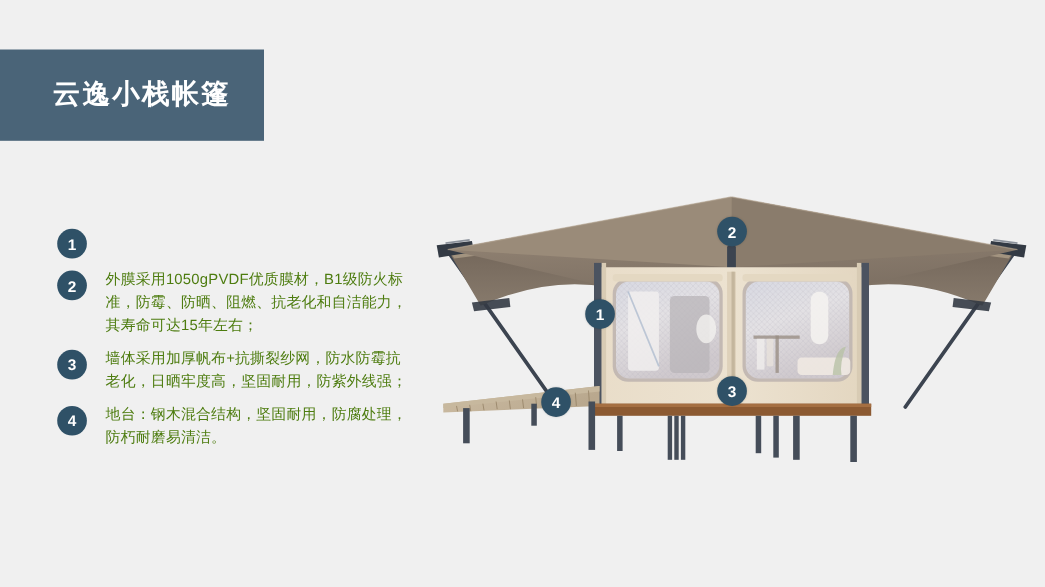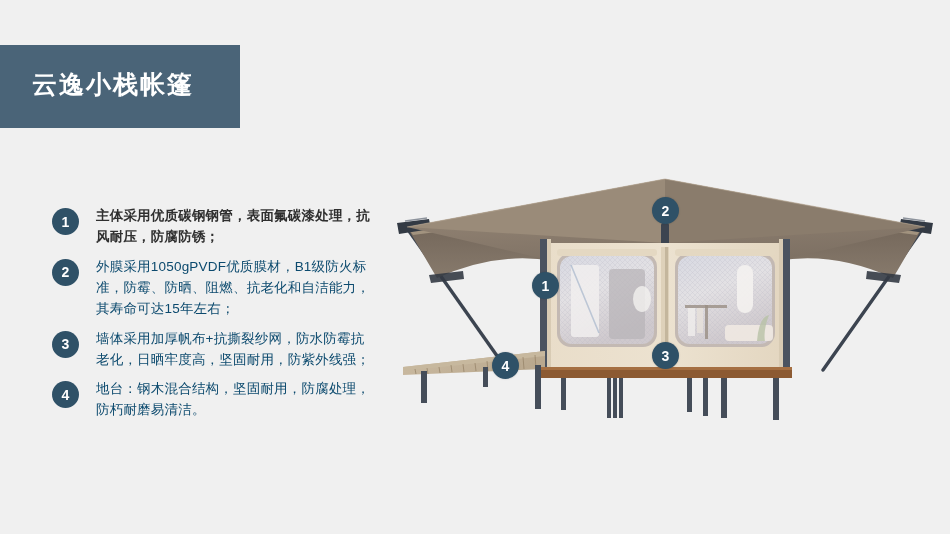"云逸小栈帐篷" .title-banner { font-family: Liberation Mono, monospace -> none; padding-left: 32px -> 48px }
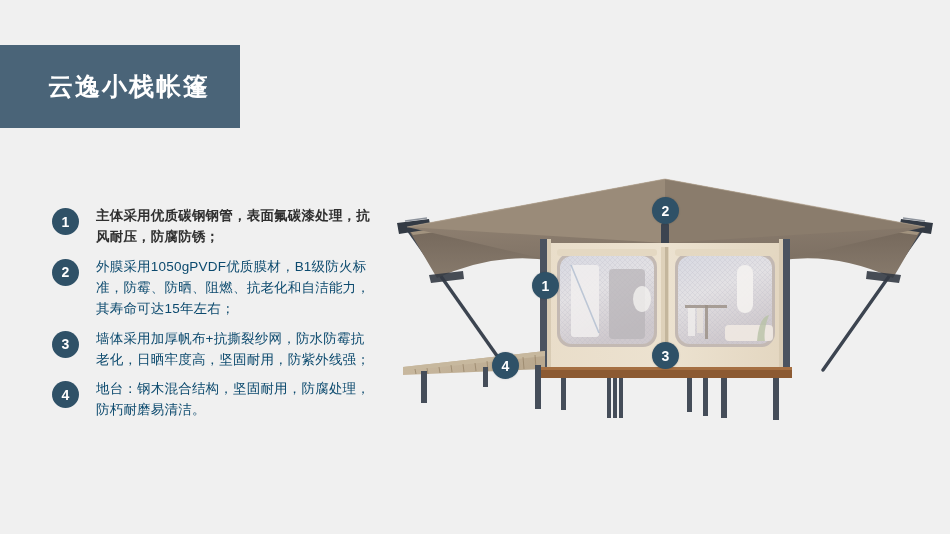"主体采用优质碳钢钢管，表面氟碳漆处理，抗风耐压，防腐防锈；" div.feature-text { html: <div>主体采用优质碳钢钢管，表面氟碳漆处理，抗风耐压，防腐防锈；</div> -> none }
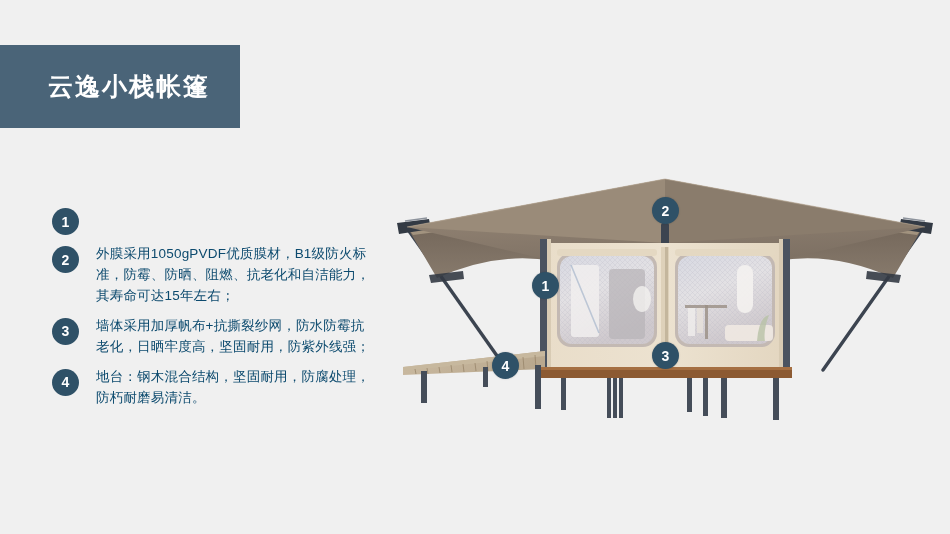"外膜采用1050gPVDF优质膜材，B1级防火标准，防霉、防晒、阻燃、抗老化和自" .feature-text { color: #0c4a6e -> #4d7c0f }
